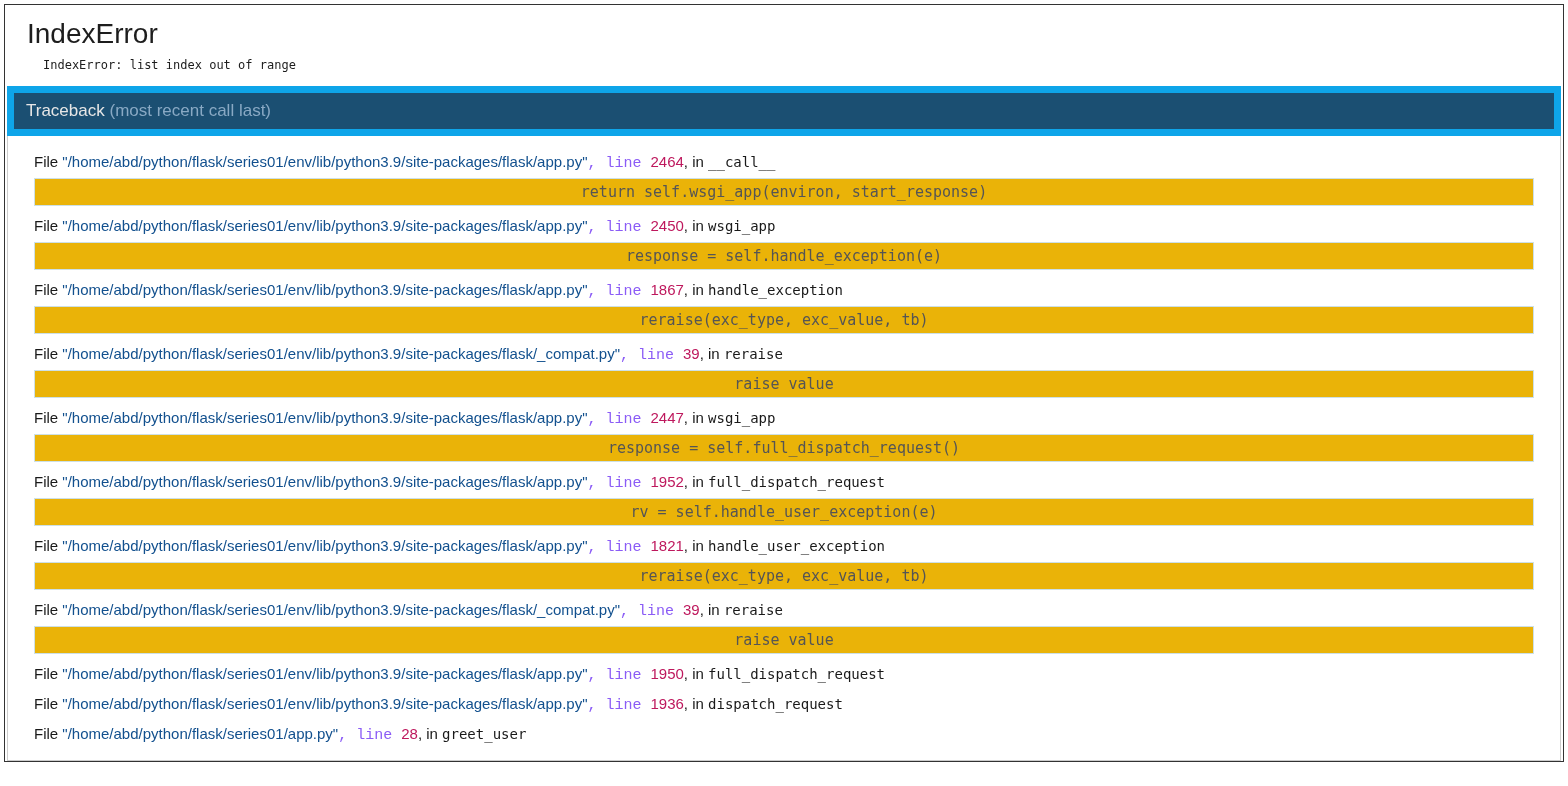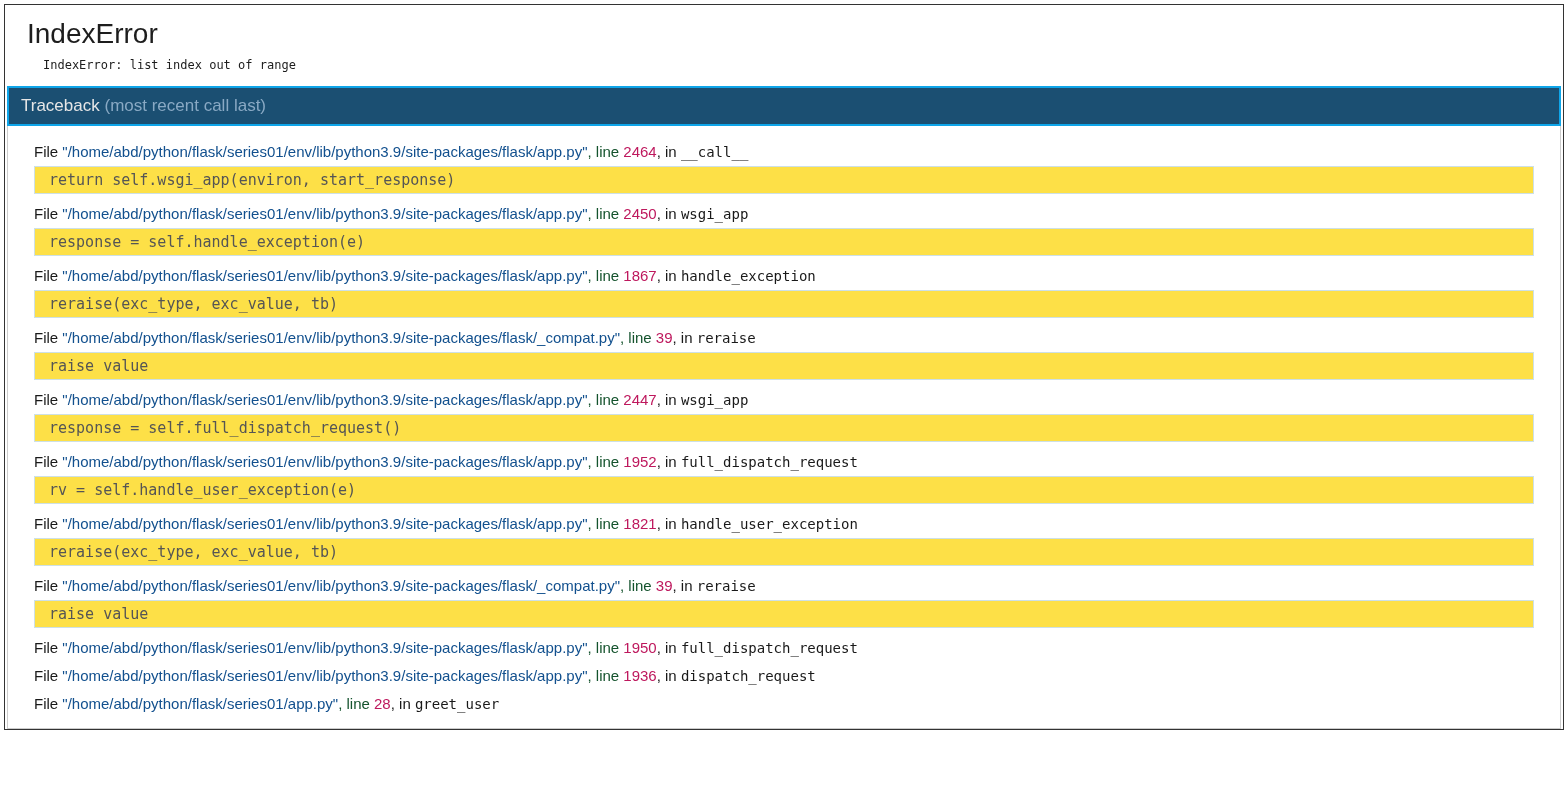"Traceback (most recent call last)" .tb-header { border: 2px solid #0ea5e9 -> 7px solid #0ea5e9 }
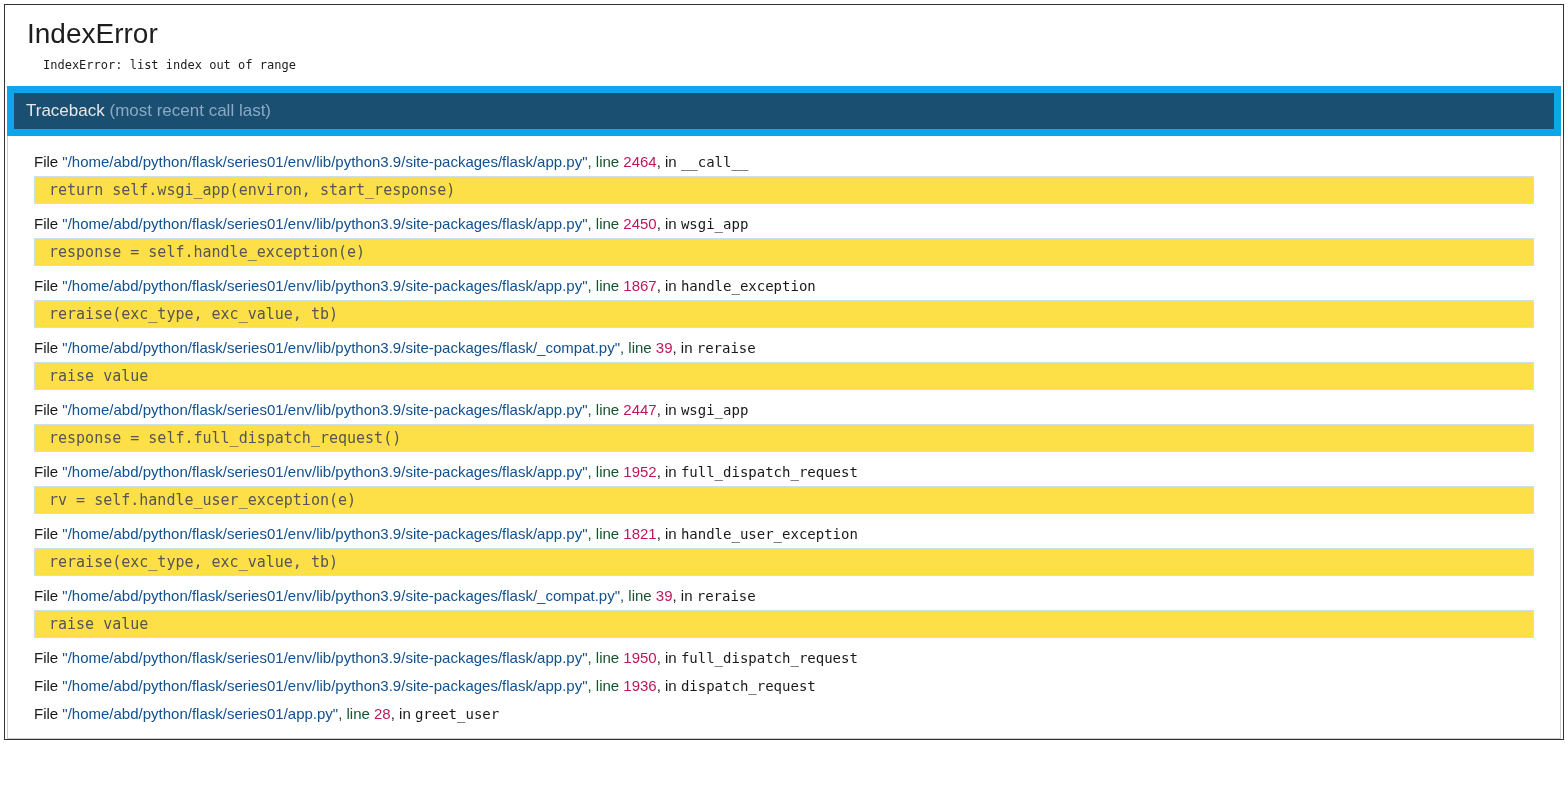", line" .frame-header .line-label { color: #14532d -> #8b5cf6; font-family: none -> Liberation Mono, monospace }
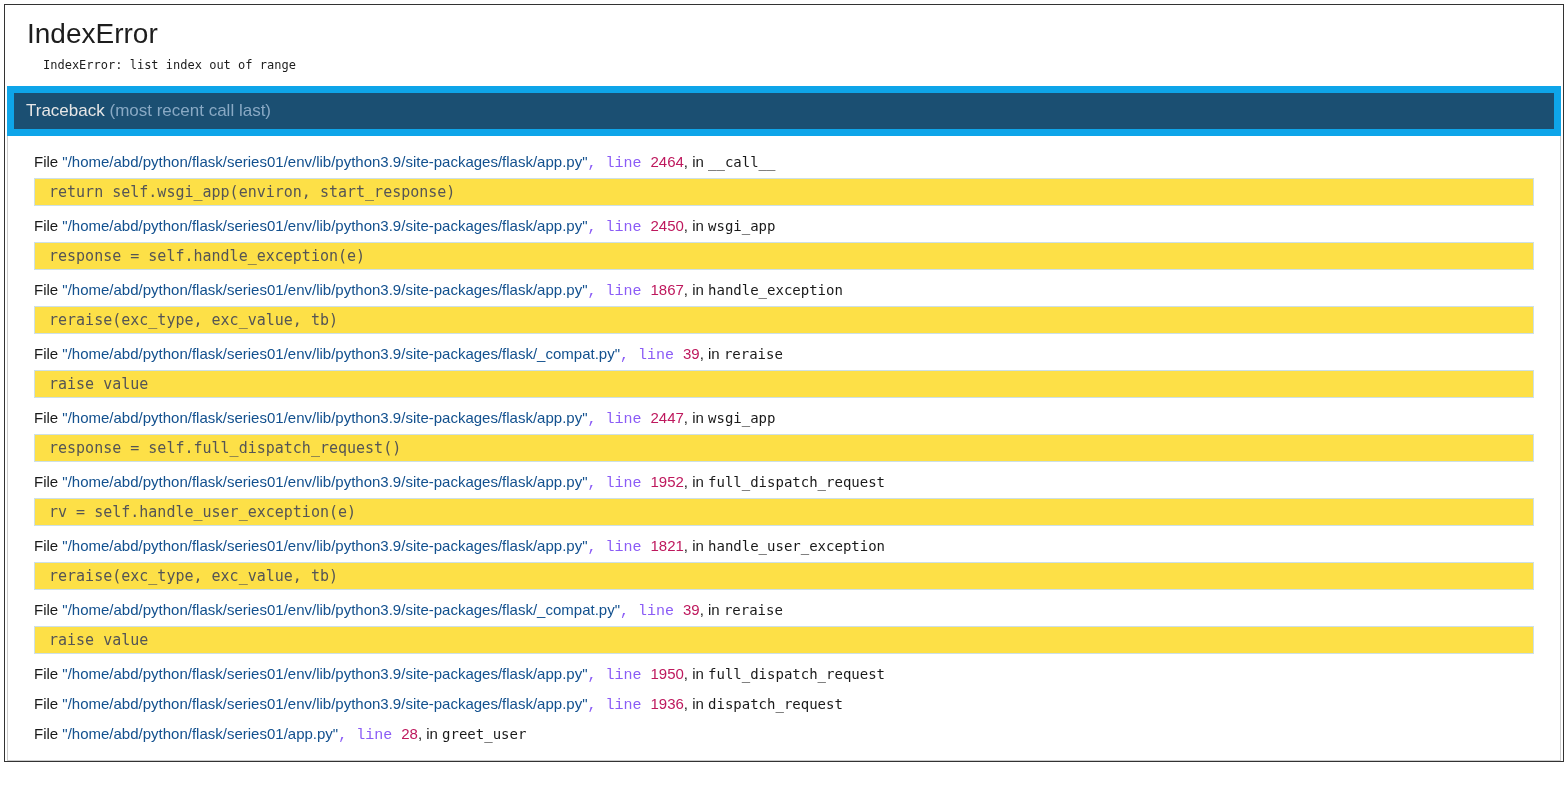"return self.wsgi_app(environ," .code-line { background: #fde047 -> #eab308; text-align: none -> center }
